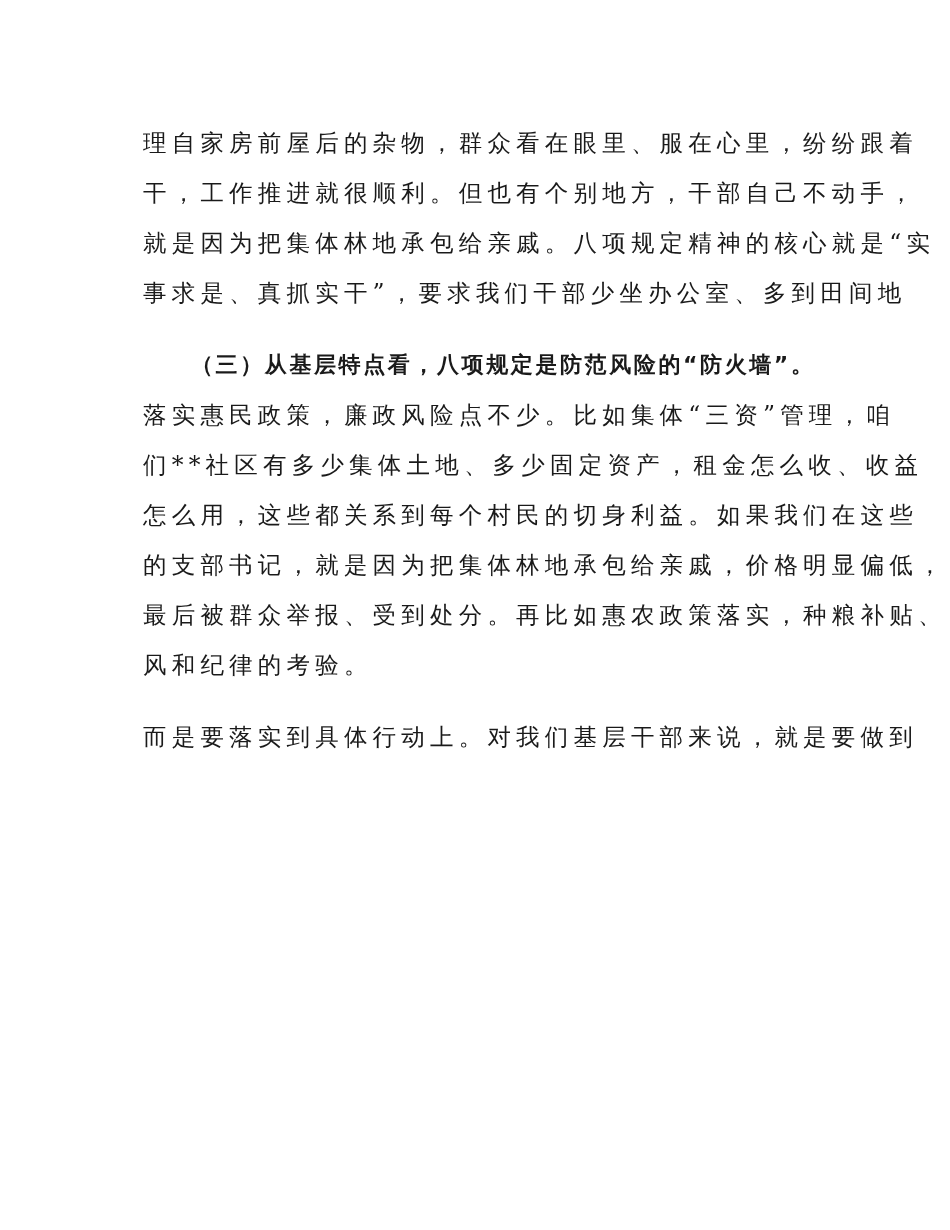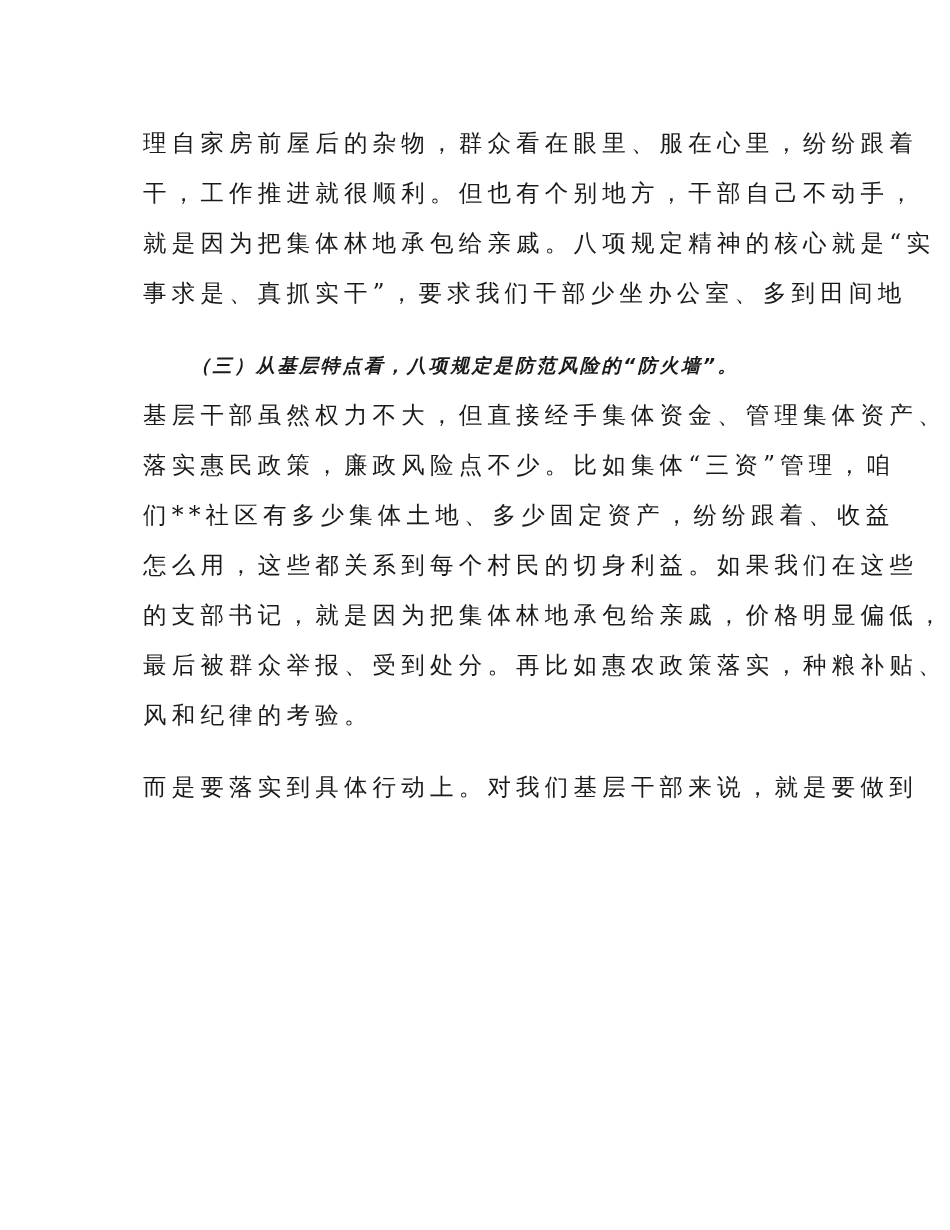"（三）从基层特点看，八项规定是防范风险的“防火墙”。" .heading-line { font-size: 19px -> 22px; font-style: italic -> none }
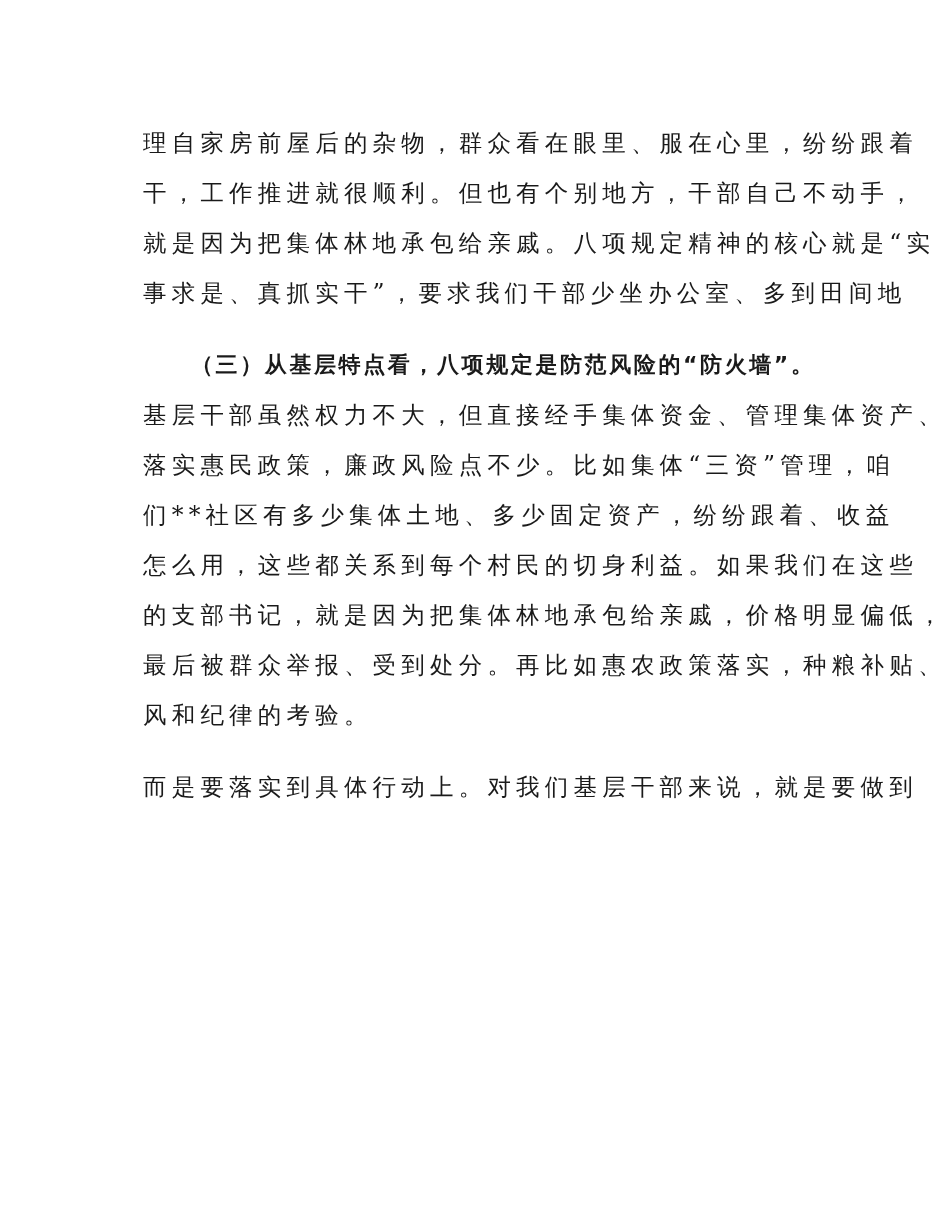"基层干部虽然权力不大，但直接经手集体资金、管理集体资产、" div.line { html: <div>基层干部虽然权力不大，但直接经手集体资金、管理集体资产、</div> -> none }
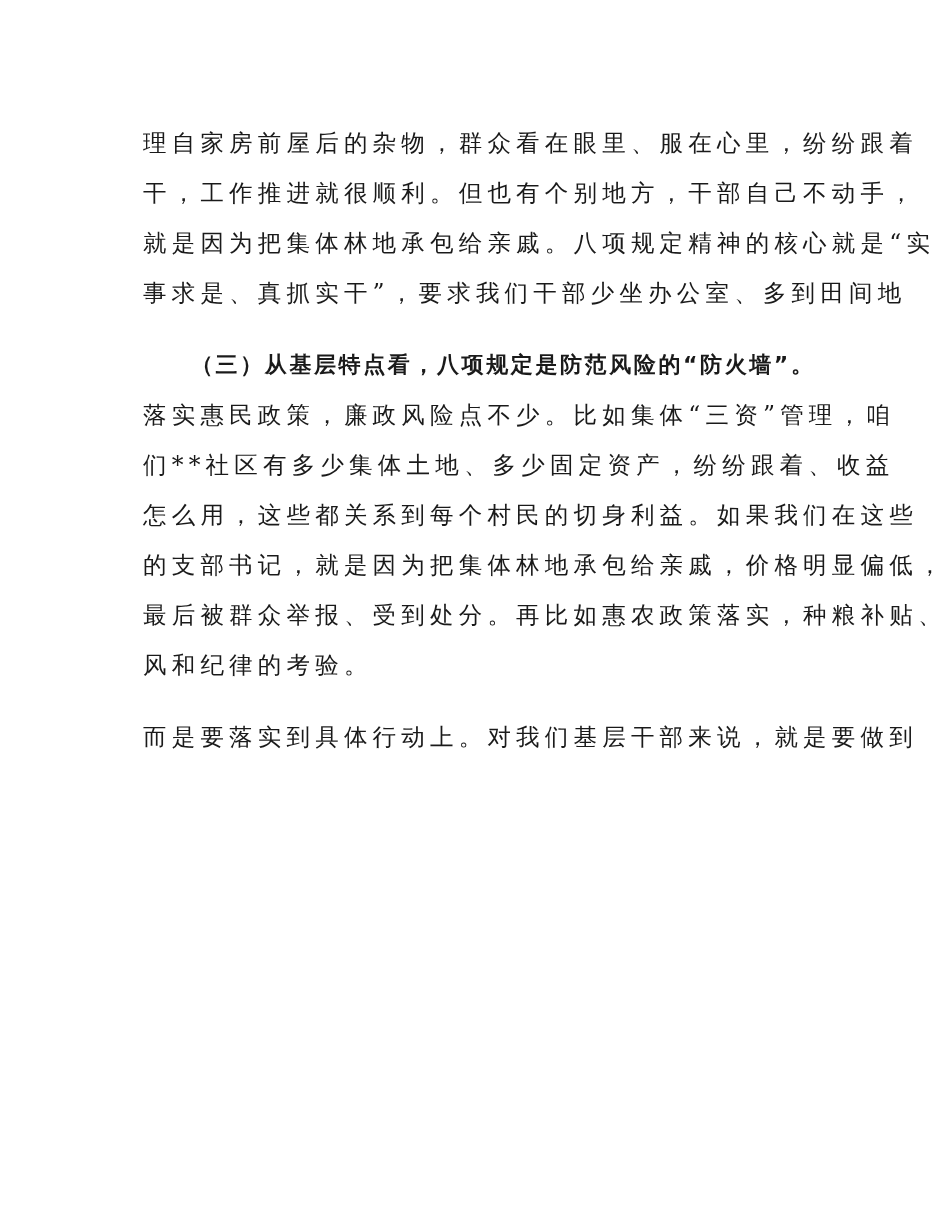"们**社区有多少集体土地、多少固定资产，纷纷跟着、收益" div.line { text: 纷纷跟着 -> 租金怎么收 }
